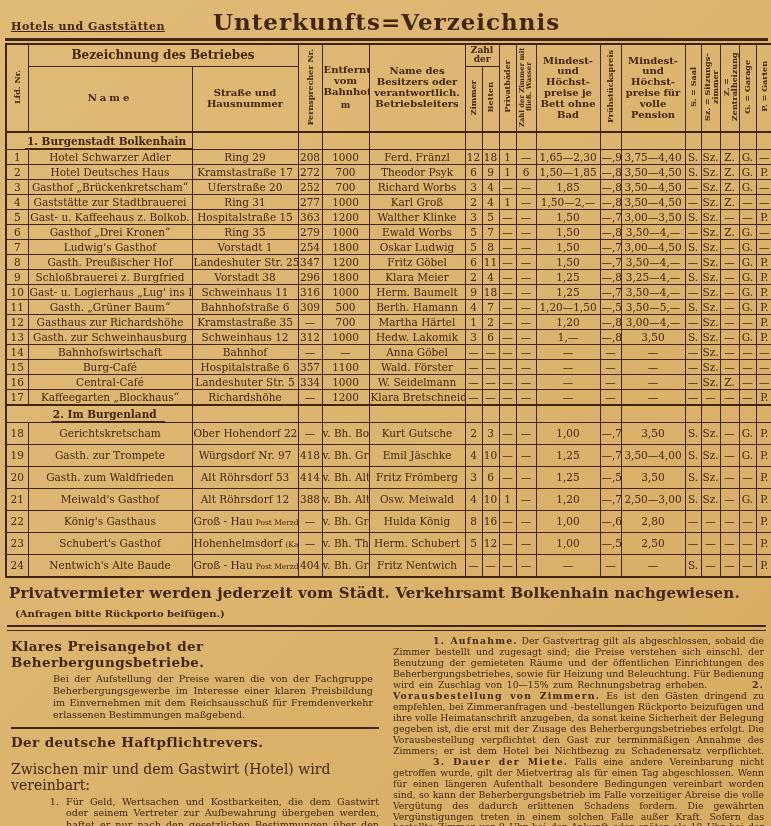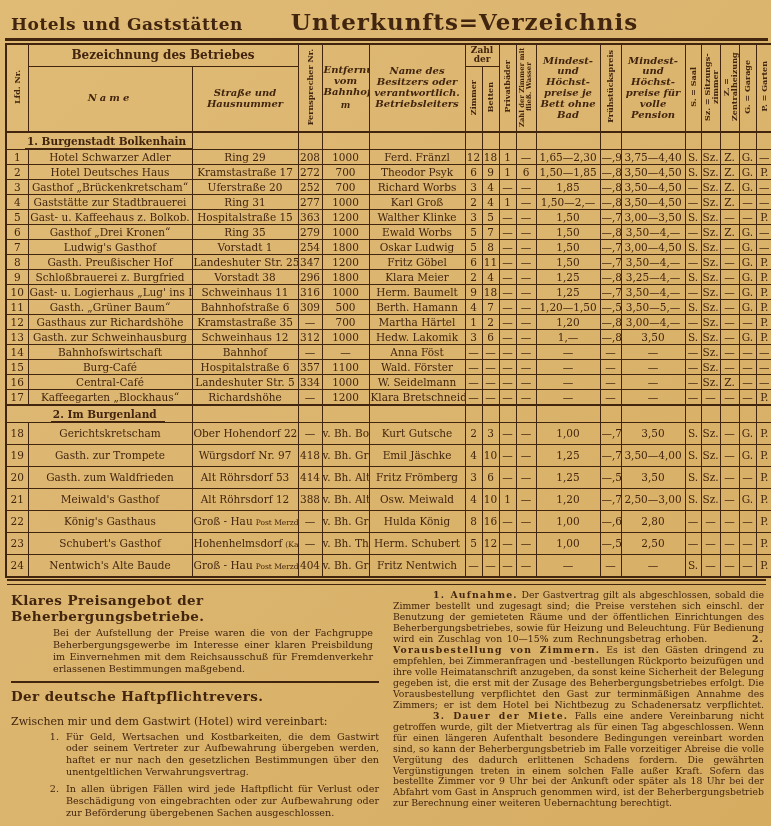"Hotels und Gaststätten" .title-left { font-size: 17px -> 11px; text-decoration: none -> underline }
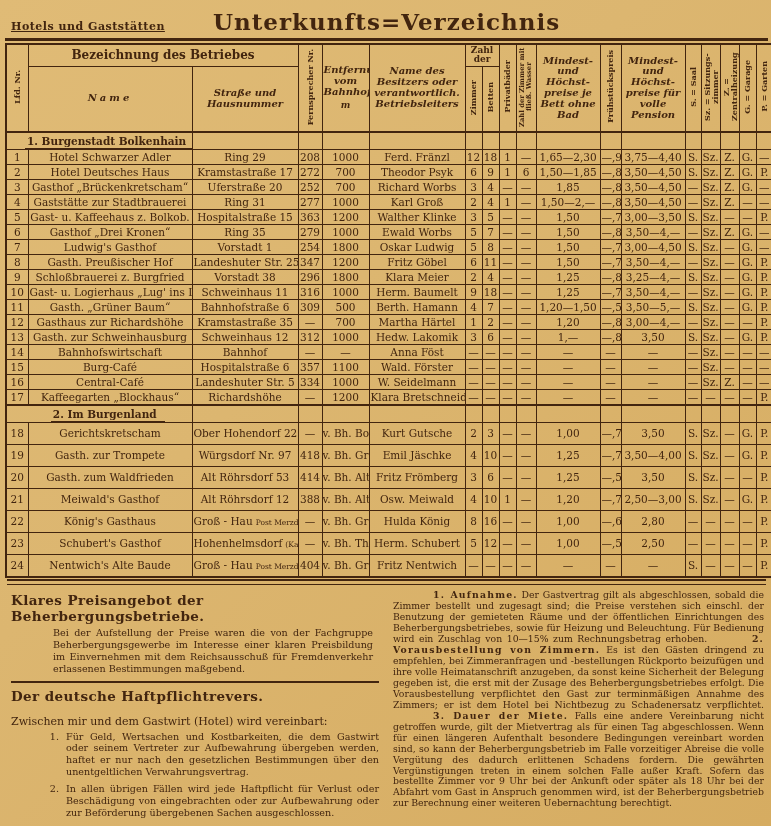"Mindest- und Höchst-preise je Bett" .vcell { font-style: italic -> none }
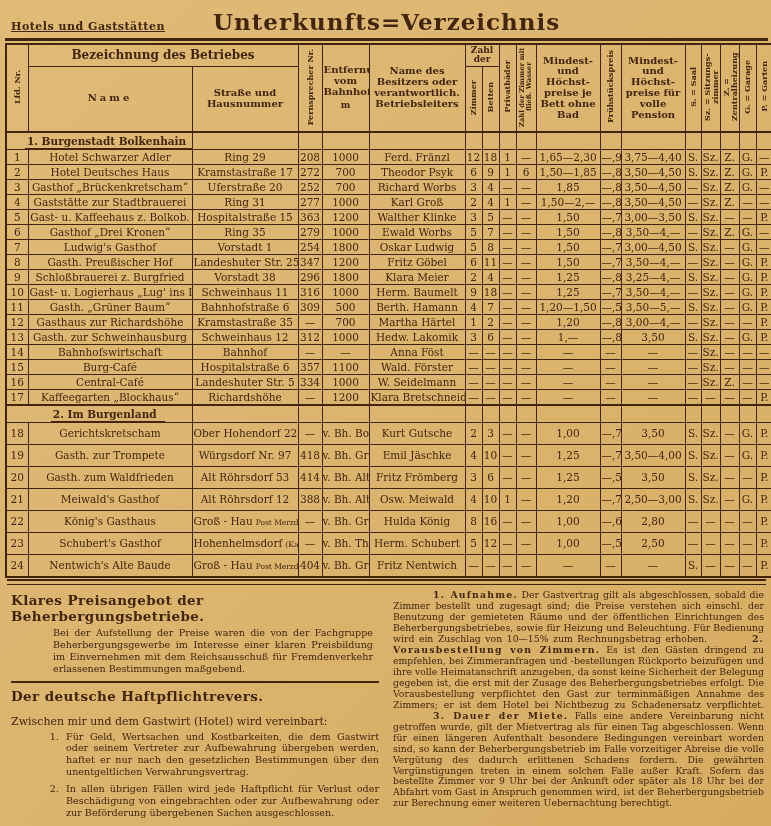"Anna Föst" td.c5 { text: Föst -> Göbel }
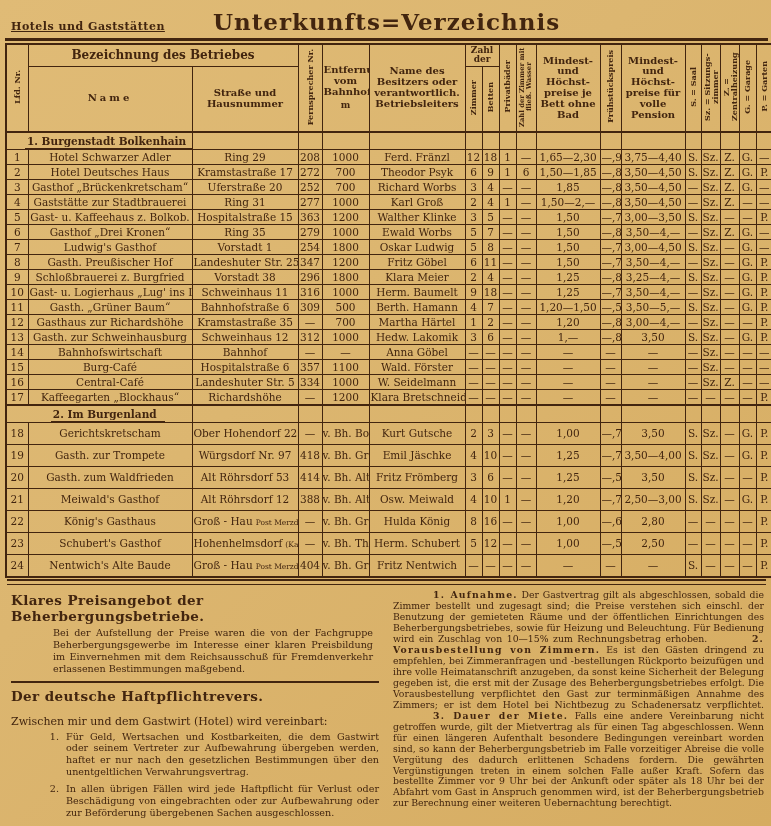"Privatvermieter werden jederzeit vom" div.notice { html: none -> <div> <span>Privatvermieter werden jederzeit vom Städt. Verkehrsamt Bolkenhain nachgewiesen.</span> <span>(Anfragen bitte Rückporto beifügen.)</span> </div> }
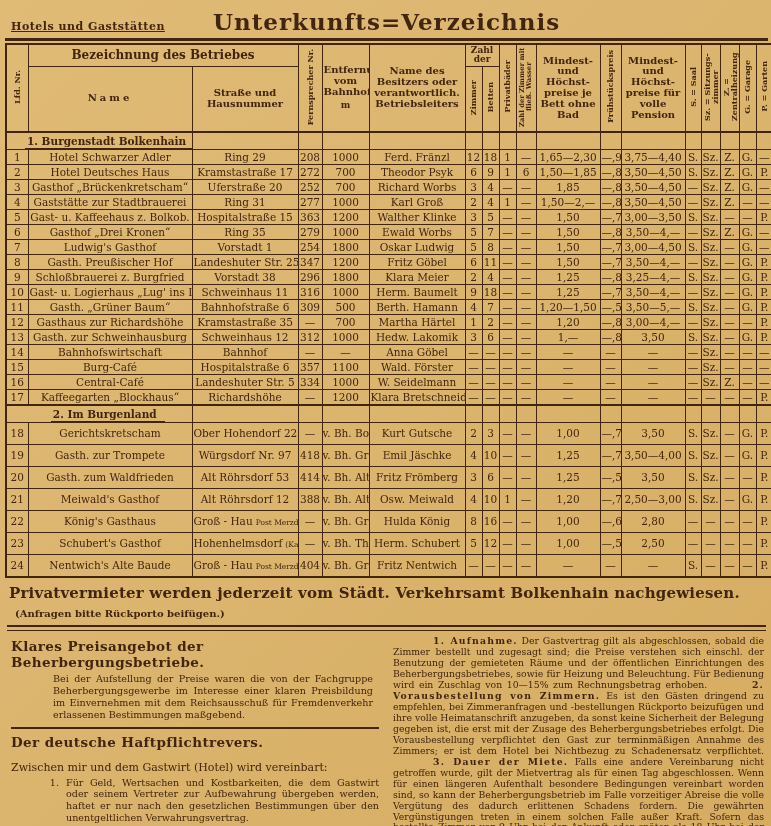"Zwischen mir und dem Gastwirt" .intro-line { font-size: 11px -> 14px }
